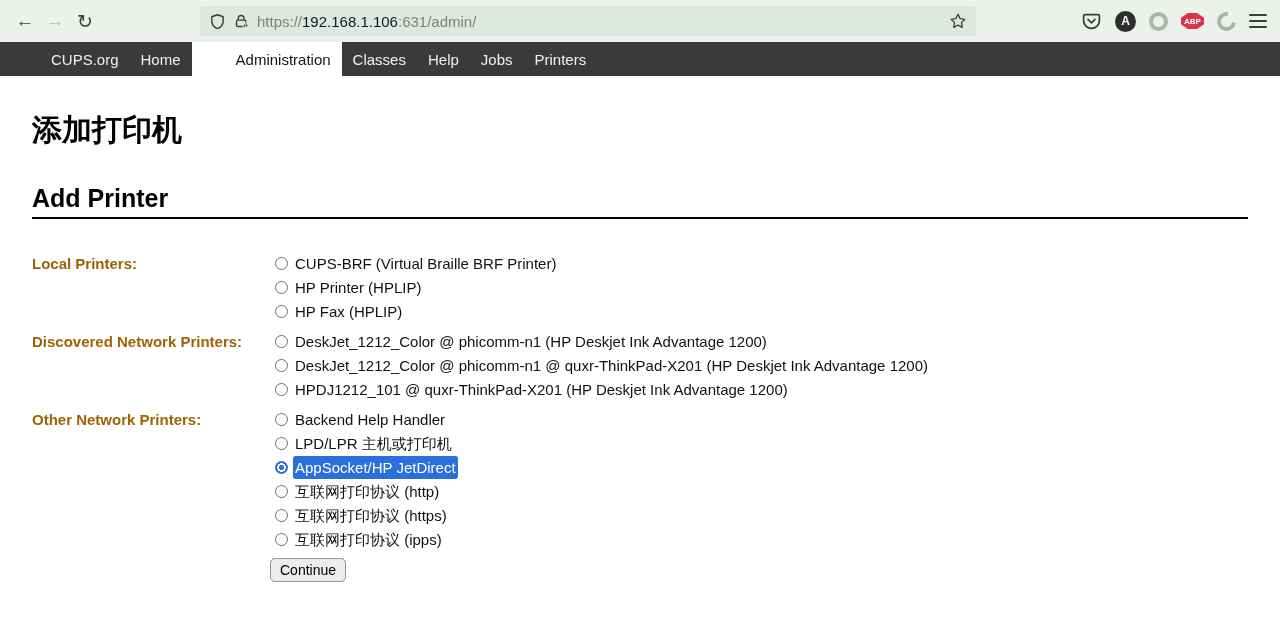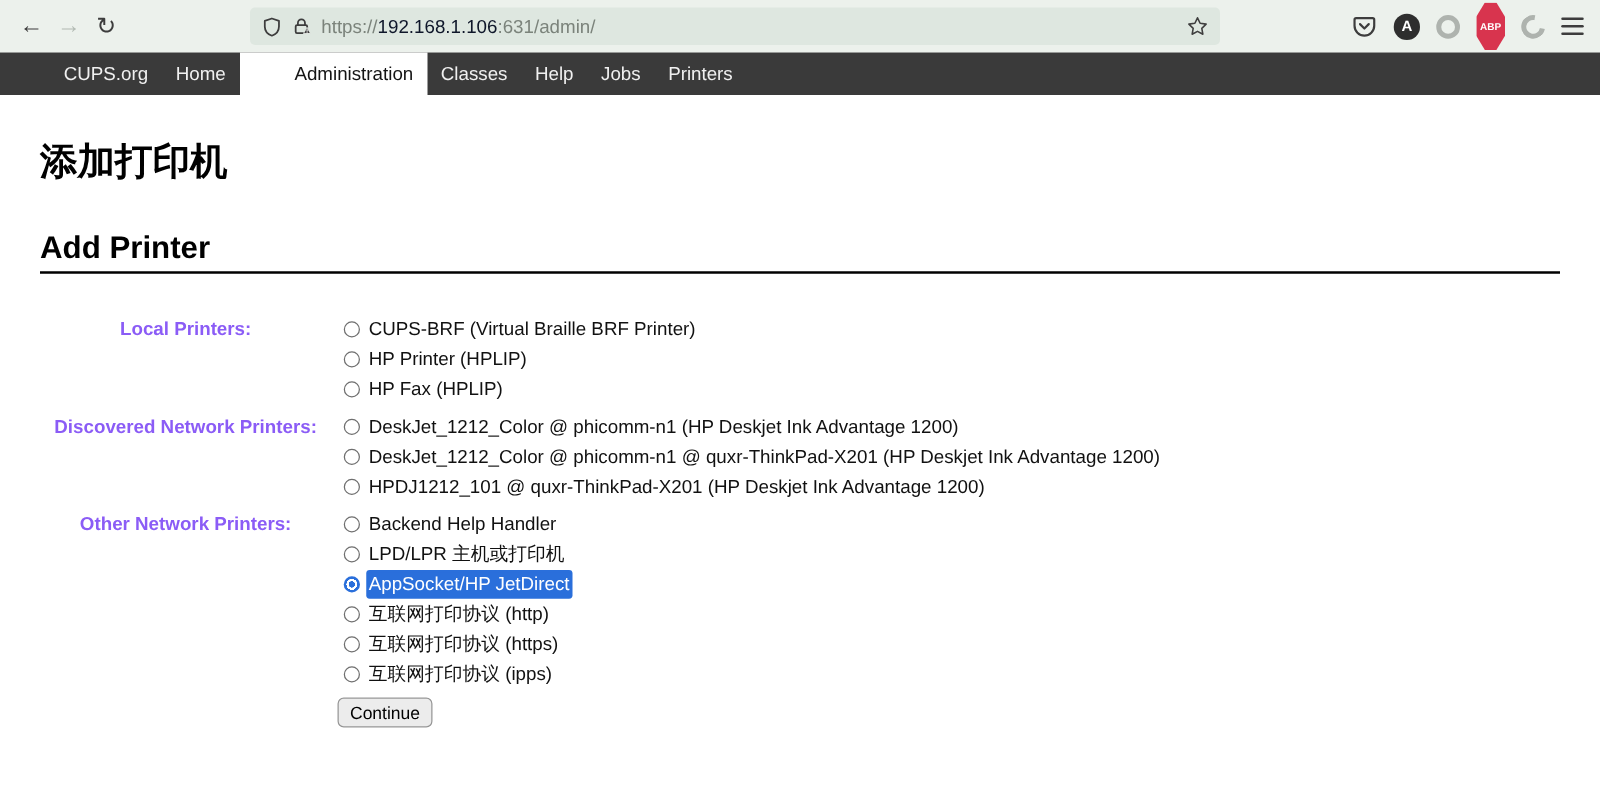"ABP" .abp { height: 38px -> 16px }
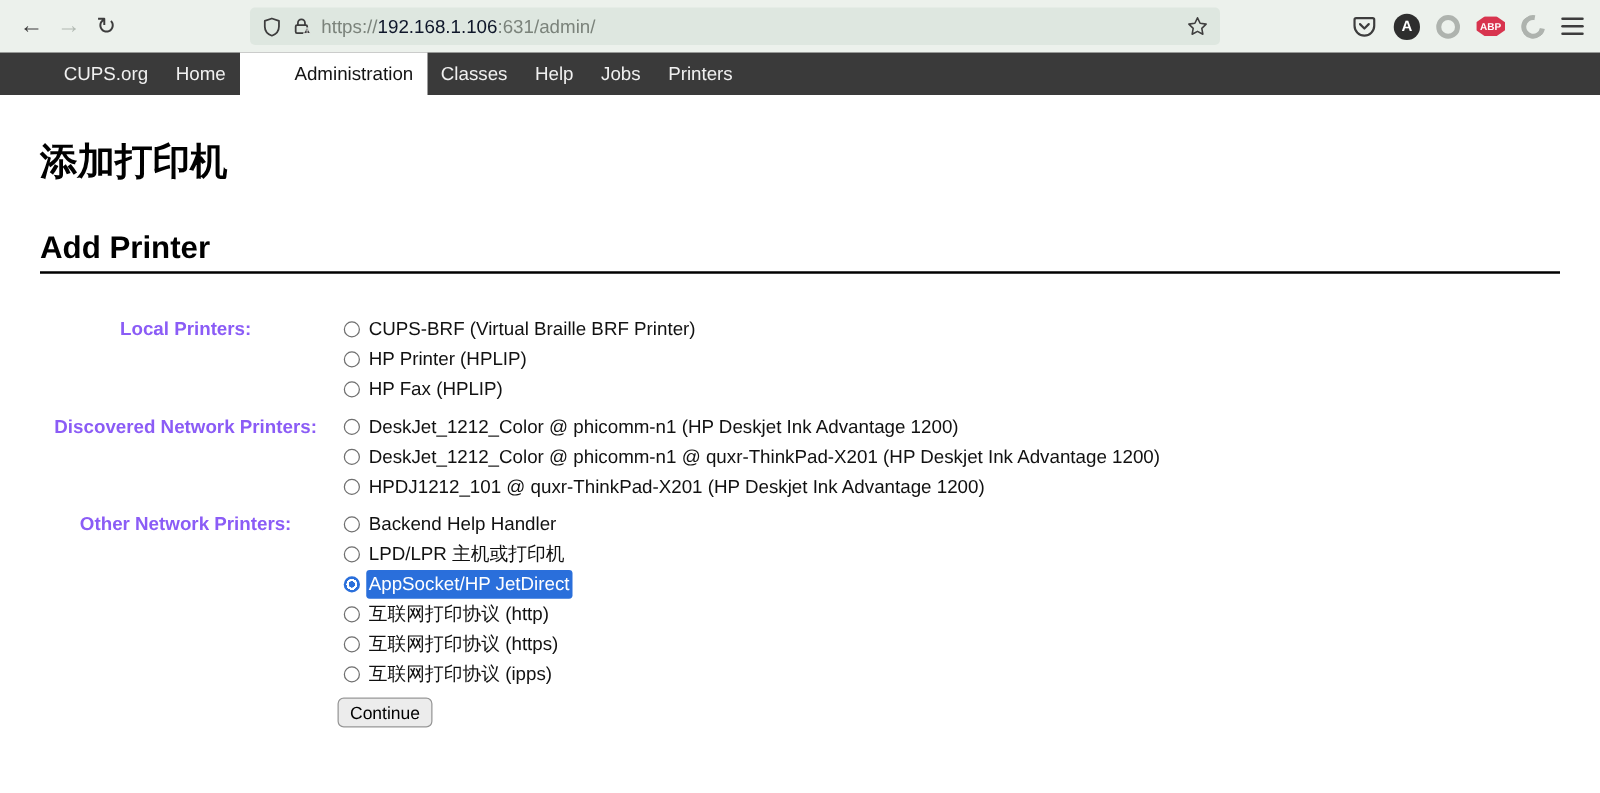"Local Printers:" .sec-label { color: #8b5cf6 -> #a16207; text-align: center -> left }
